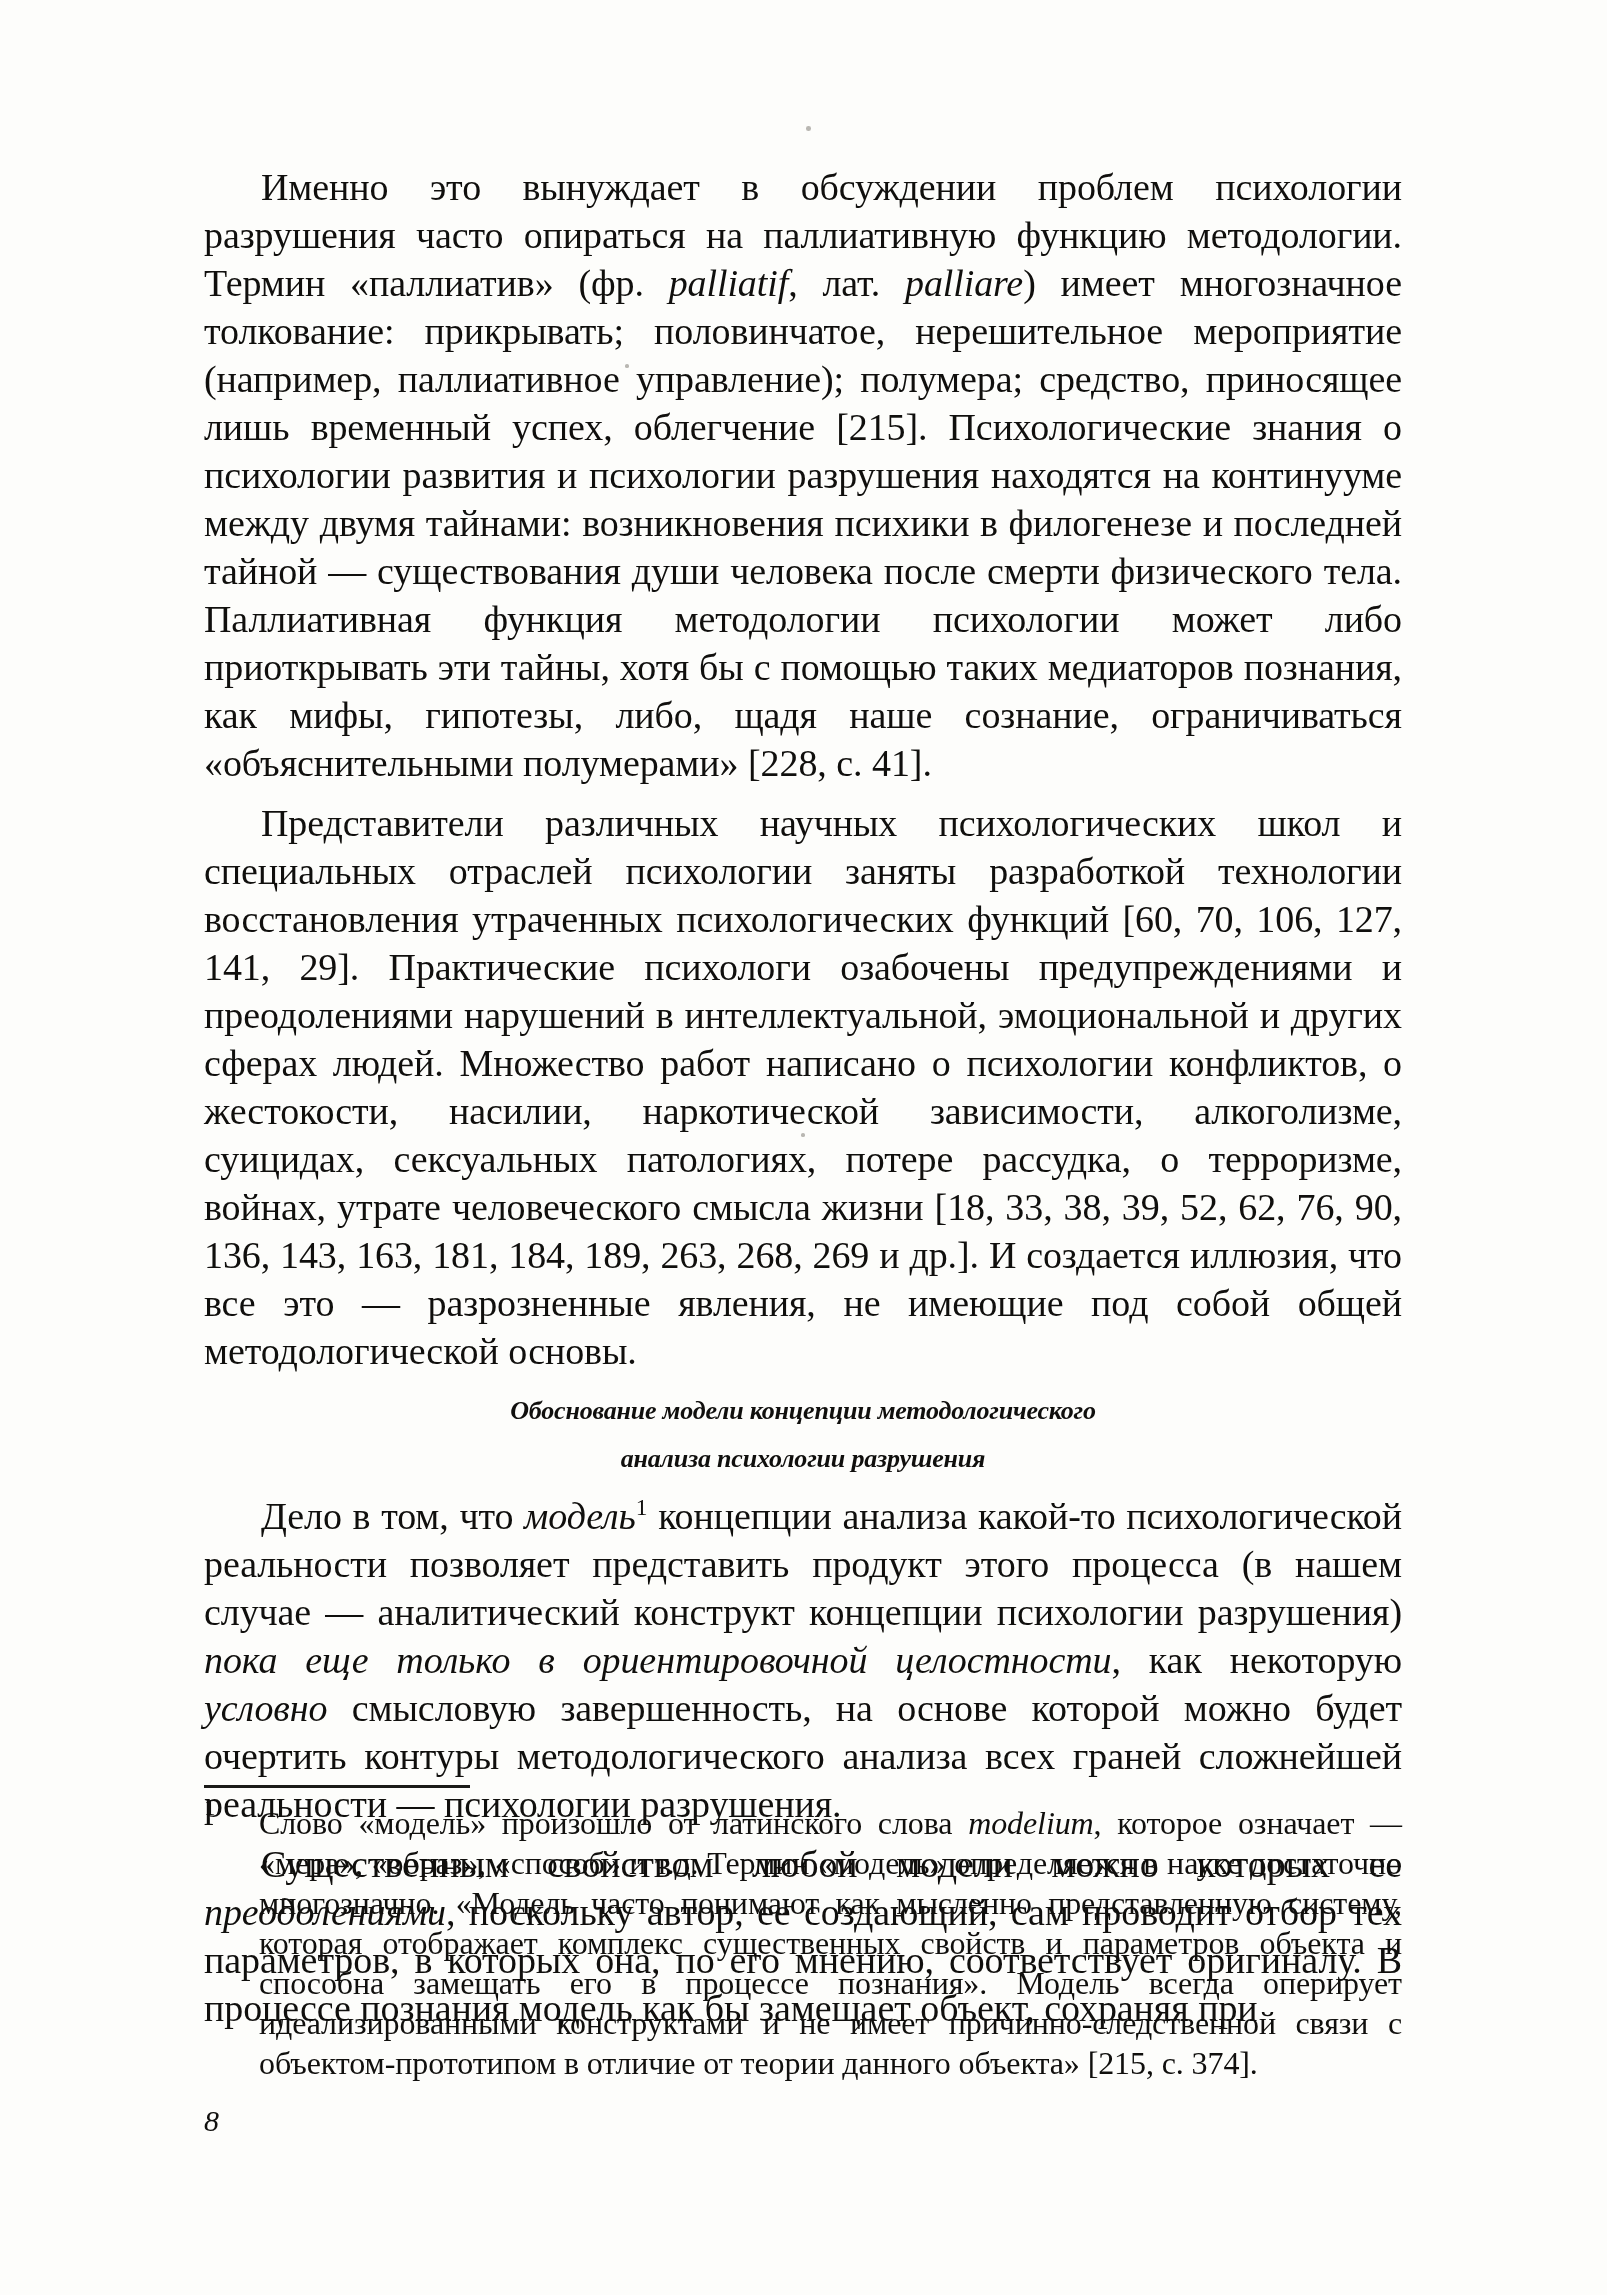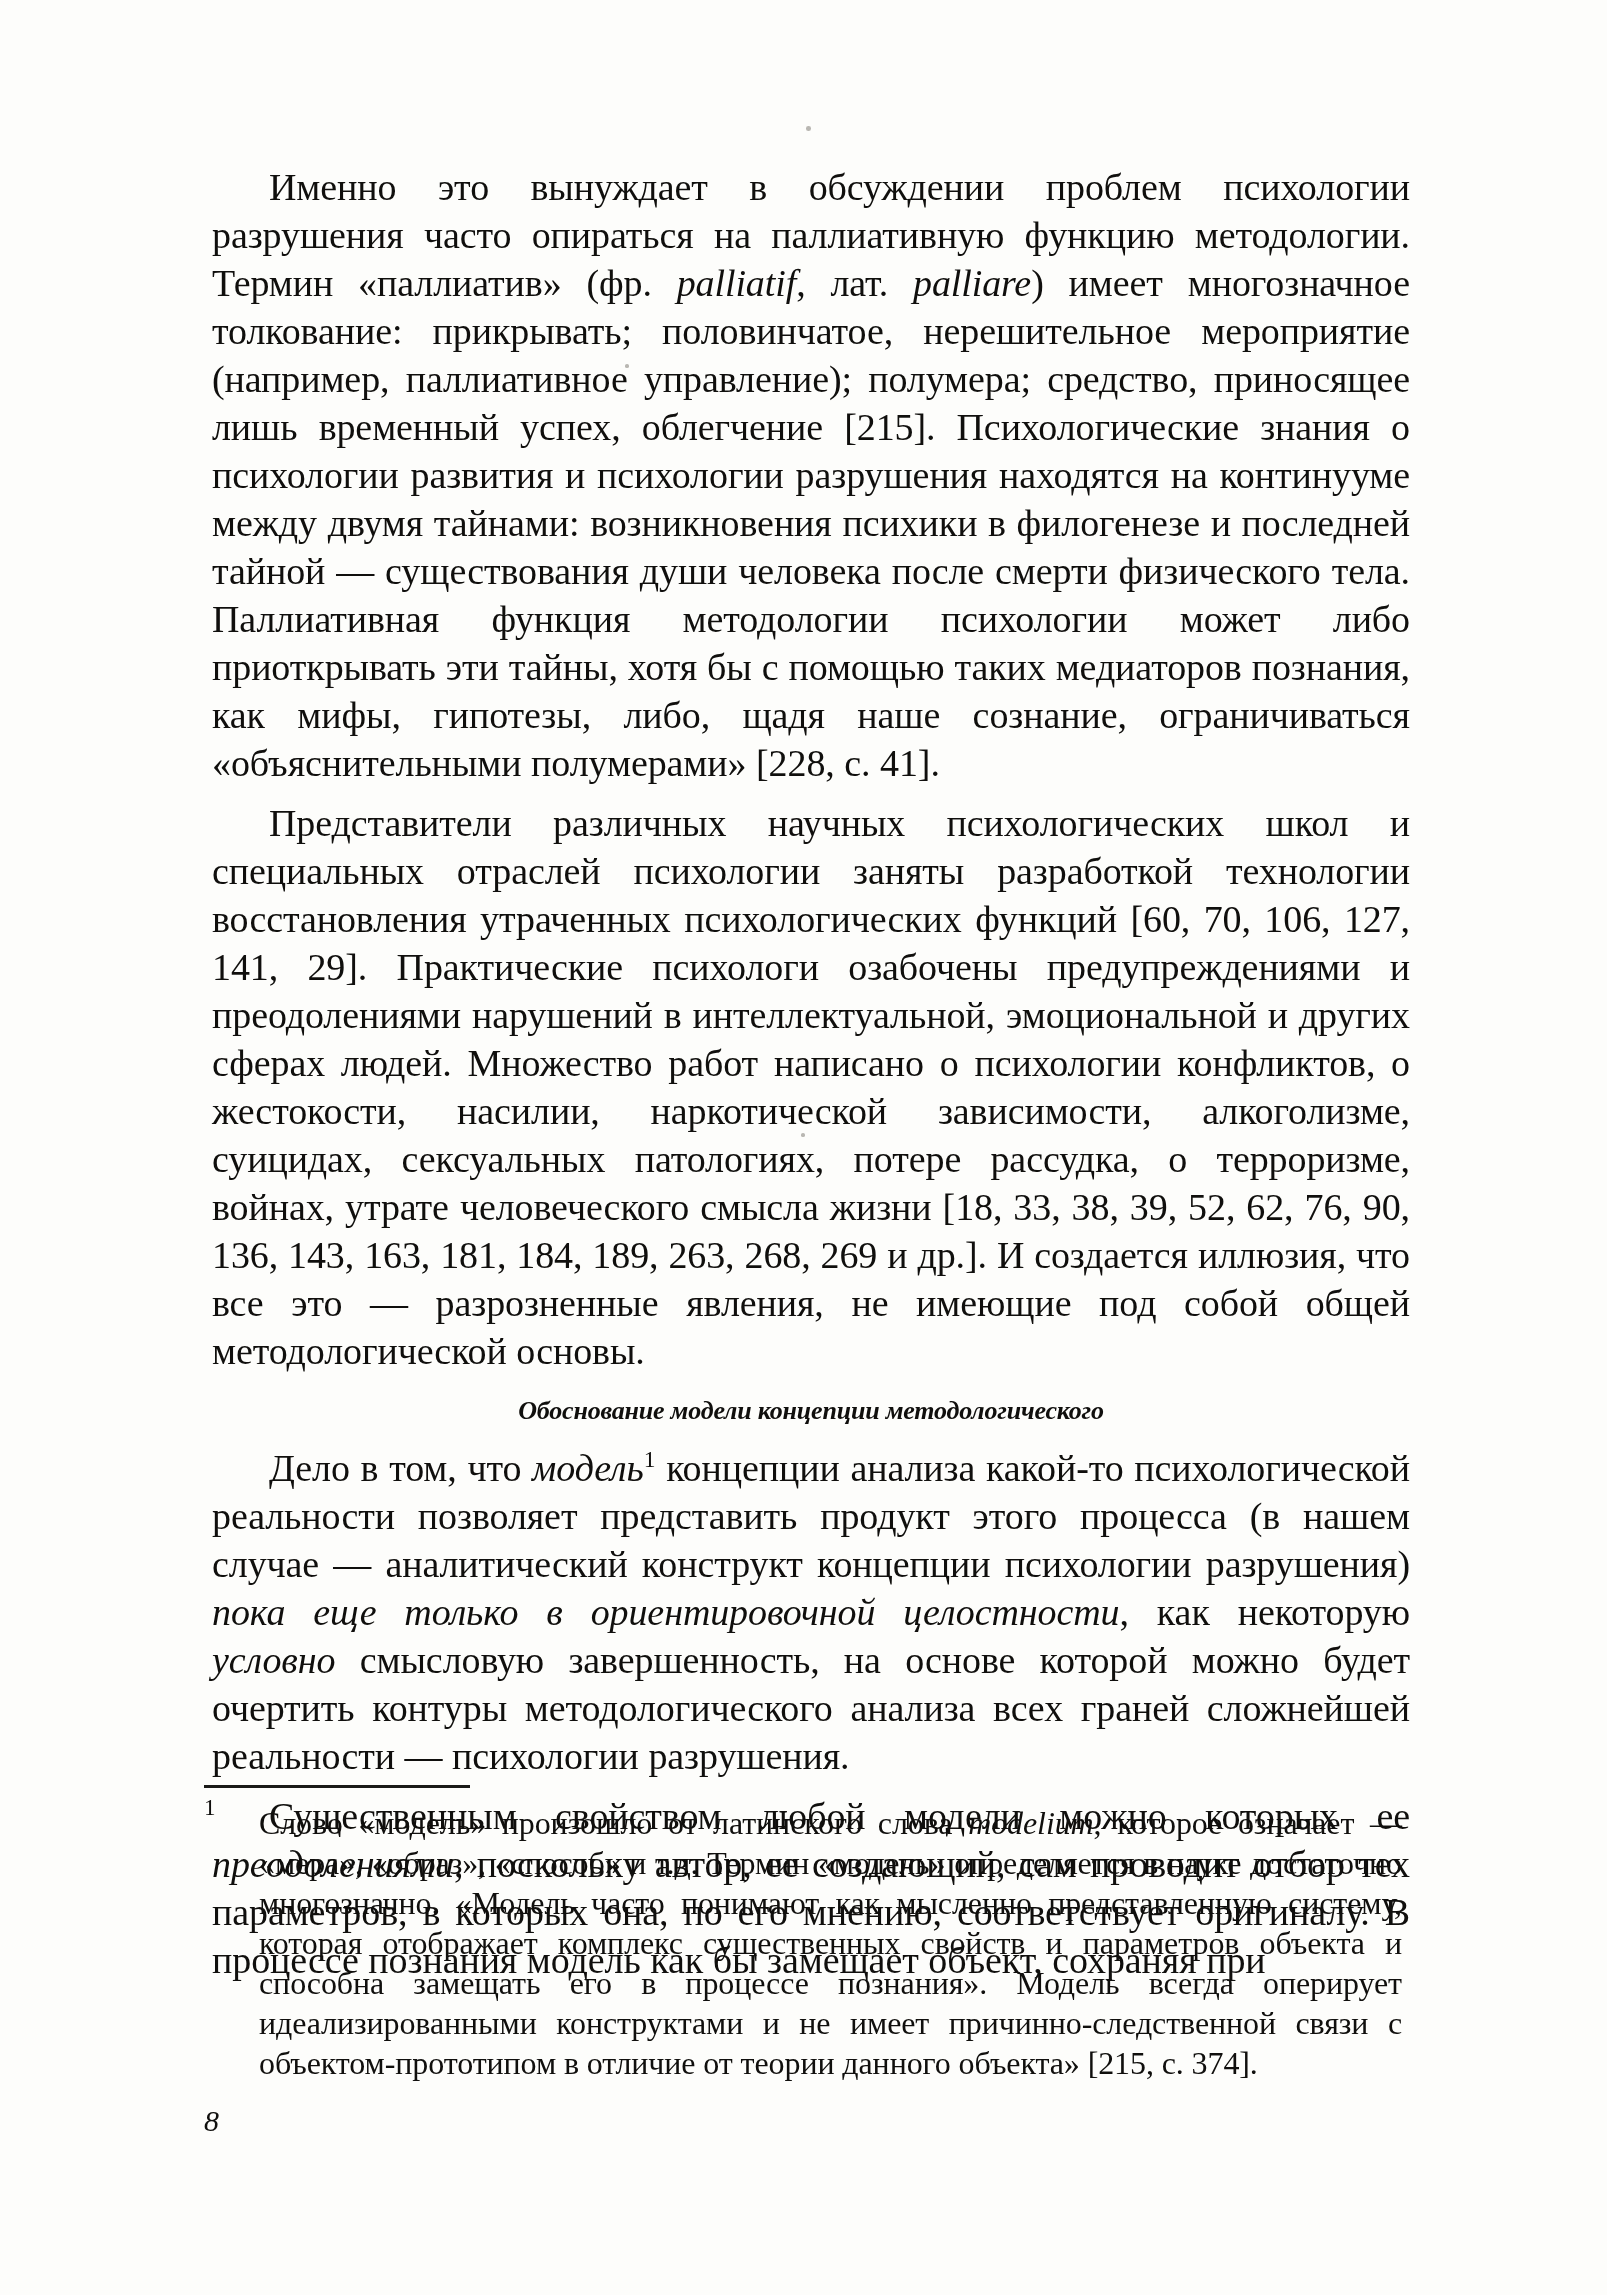"Именно это вынуждает в обсуждении" .text-block { left: 212px -> 204px }
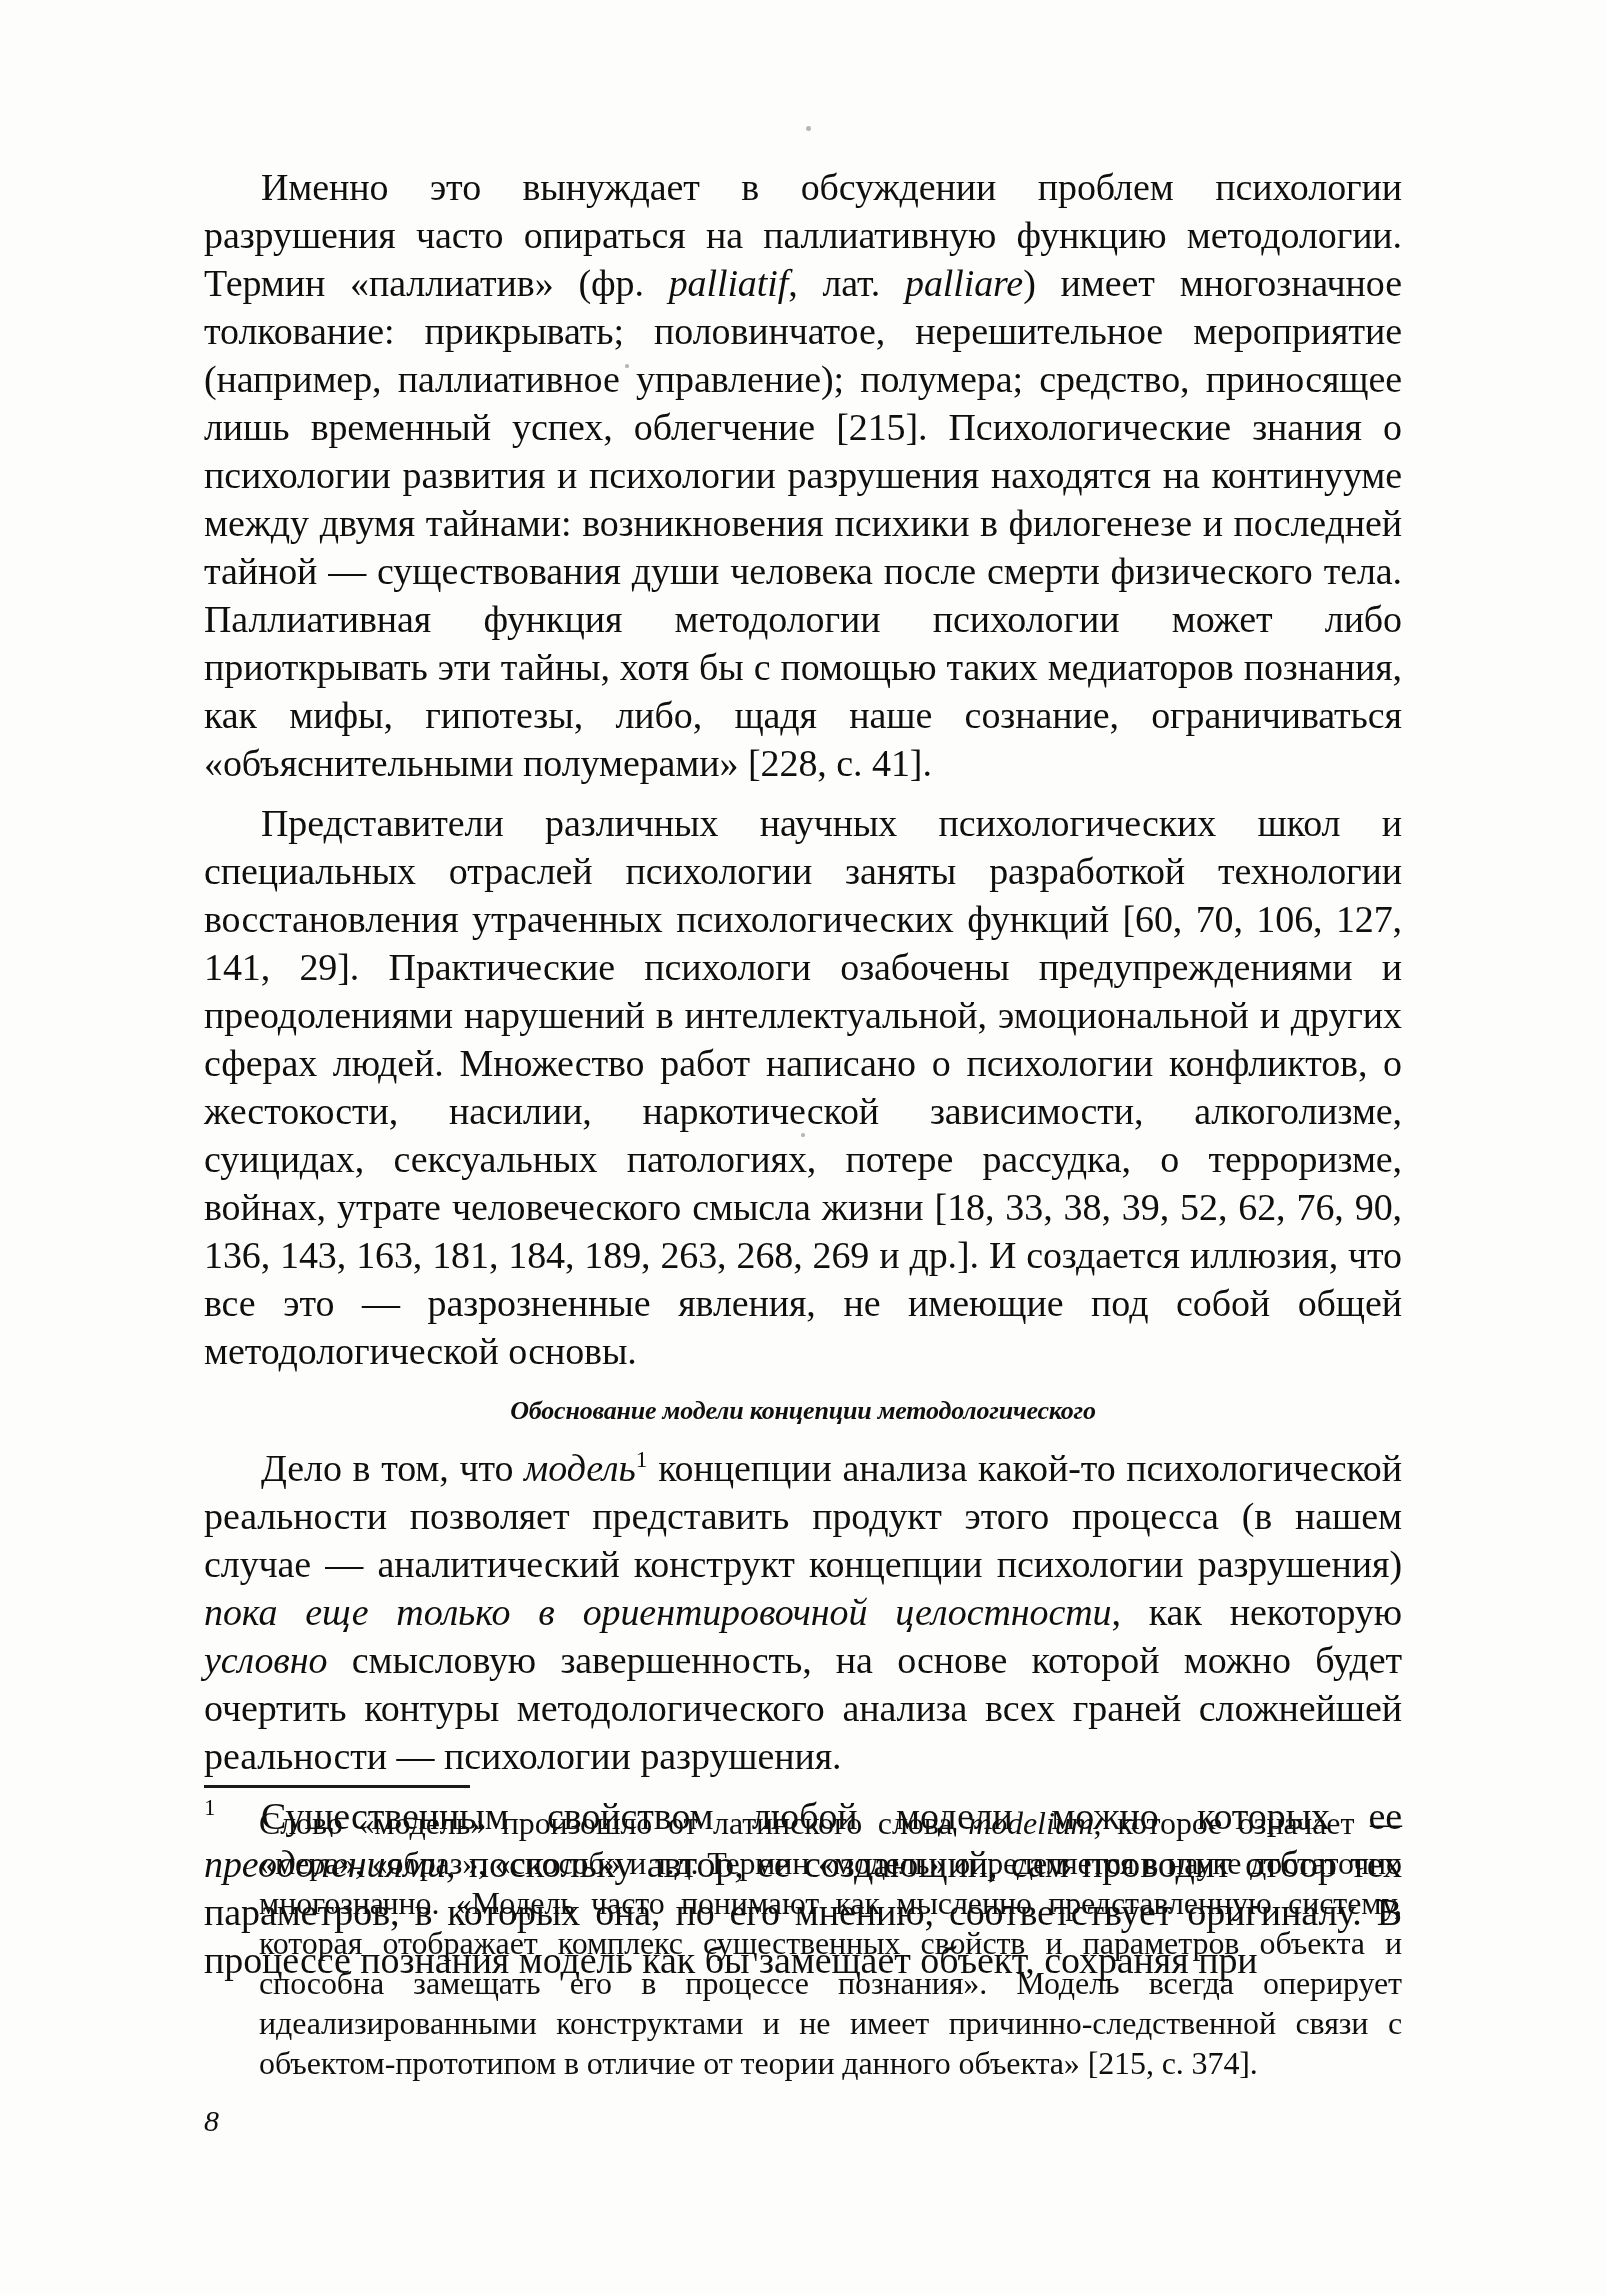"анализа психологии разрушения" span.ln { html: none -> <span>анализа психологии разрушения</span> }
